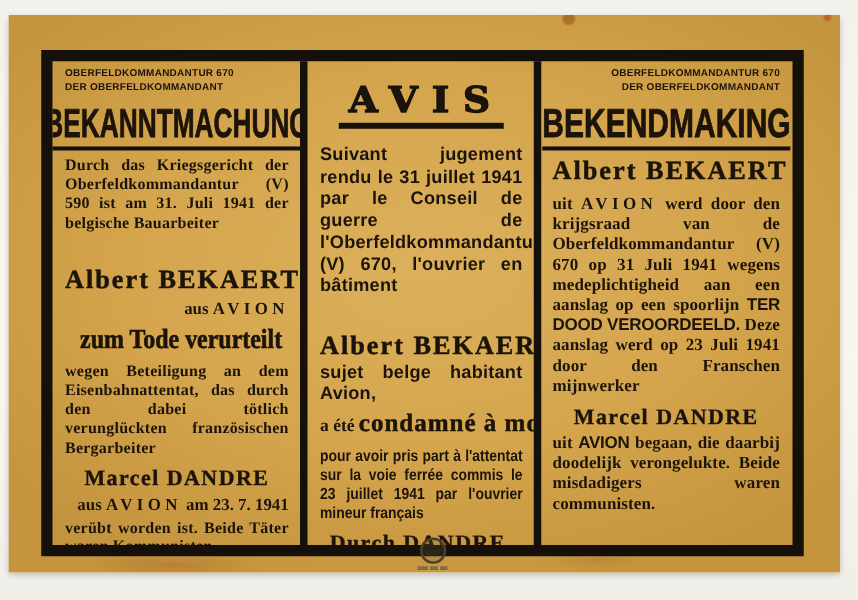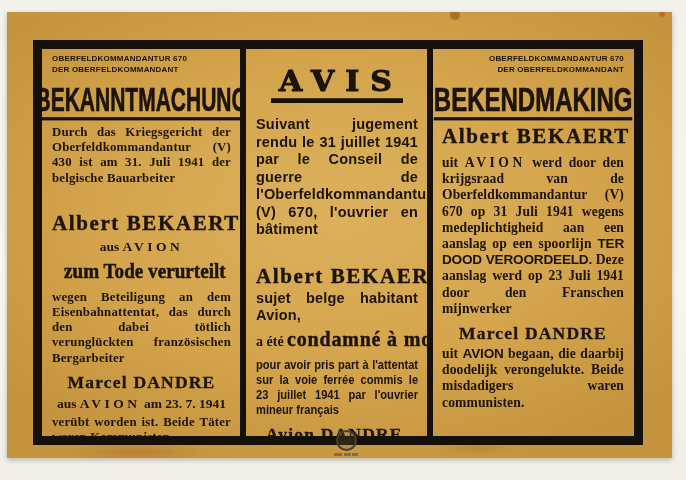"Durch das Kriegsgericht der" p.body { text: 430 -> 590 }
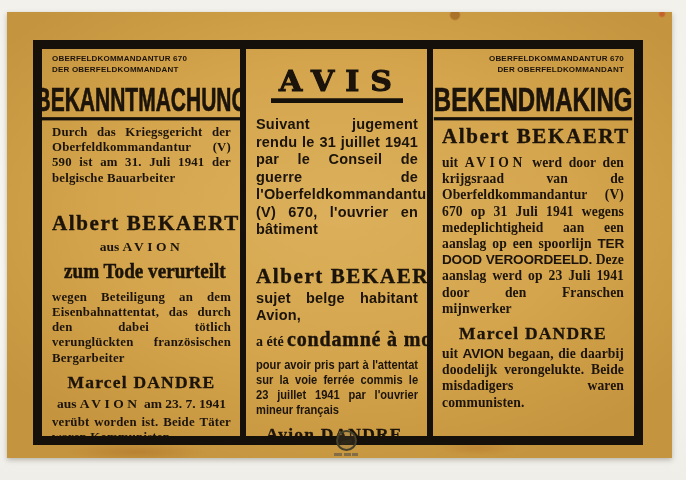"aus AVION" .from { text-align: center -> right }
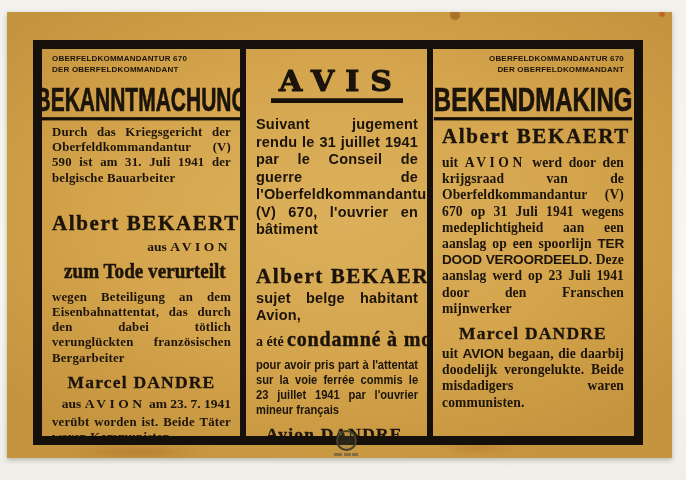"Avion DANDRE," div.name-mid { text: Avion -> Durch }
